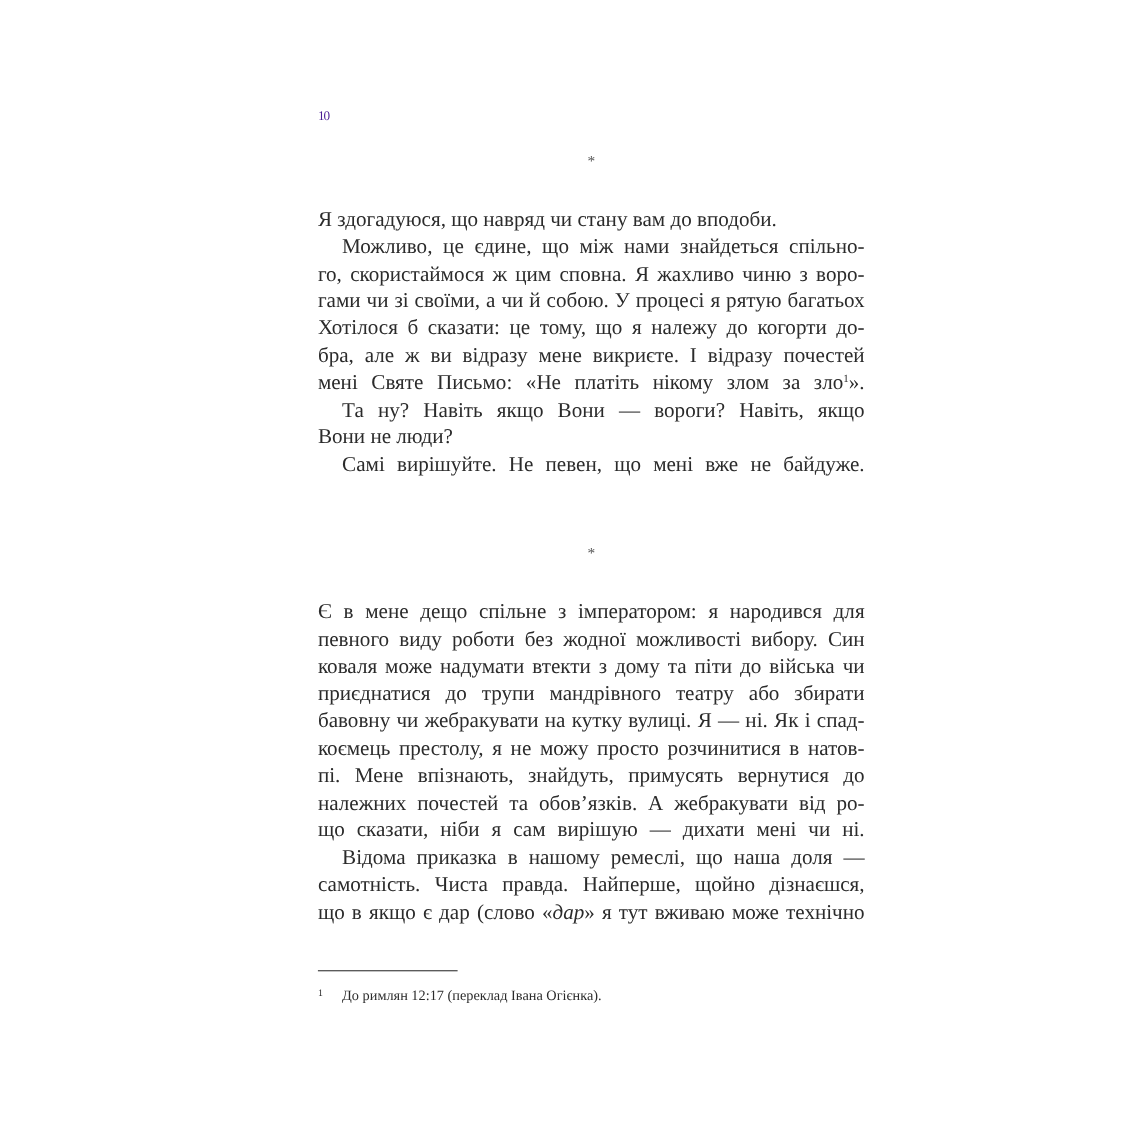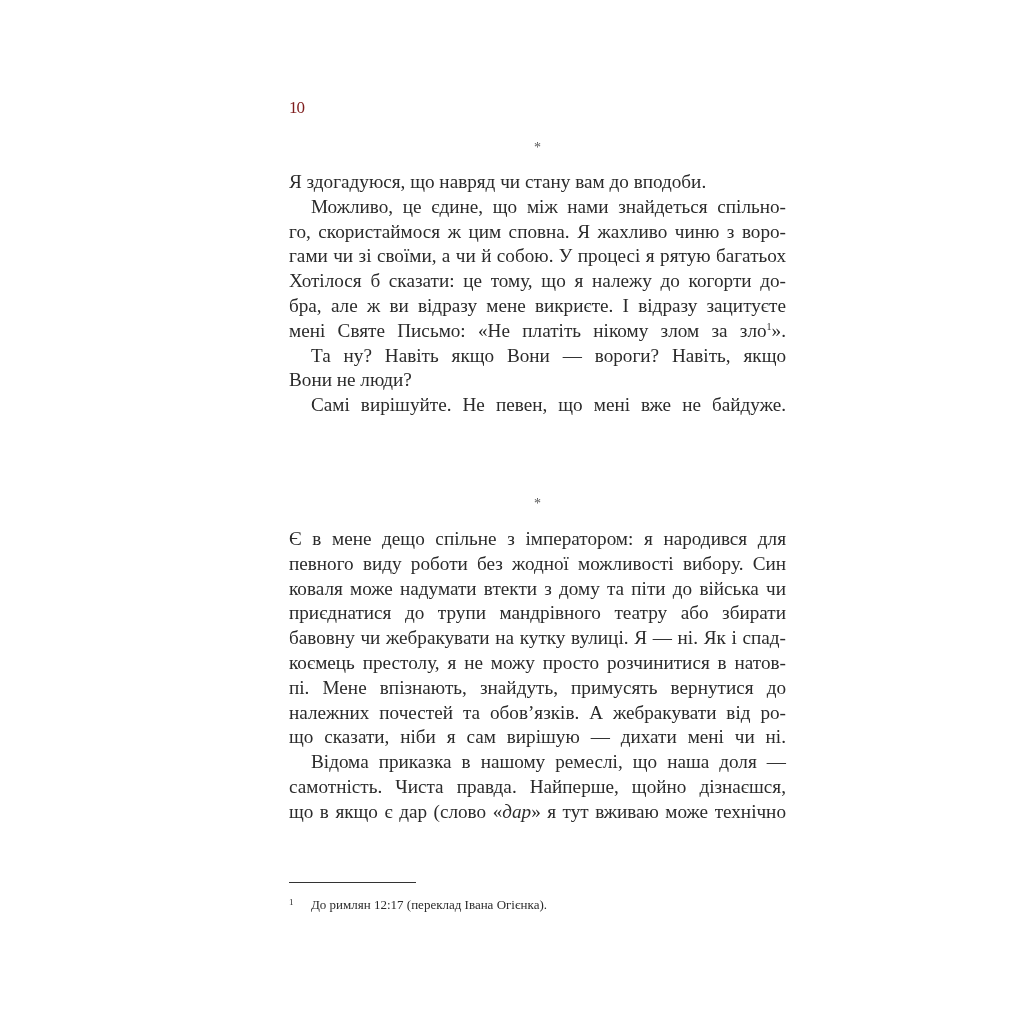"10" .page-number { color: #7f1d1d -> #4c1d95; font-size: 17px -> 12px }
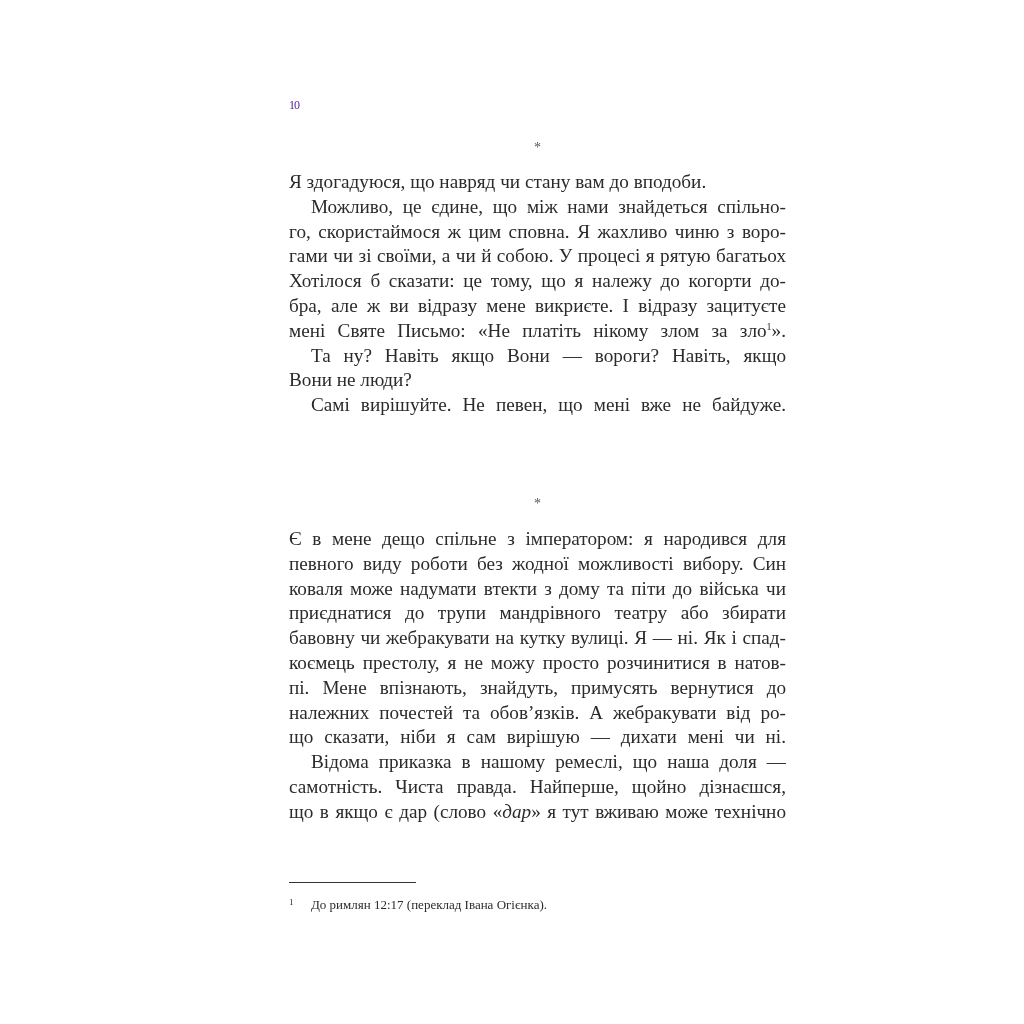"Я здогадуюся, що навряд чи" .section { margin-top: none -> 18px }
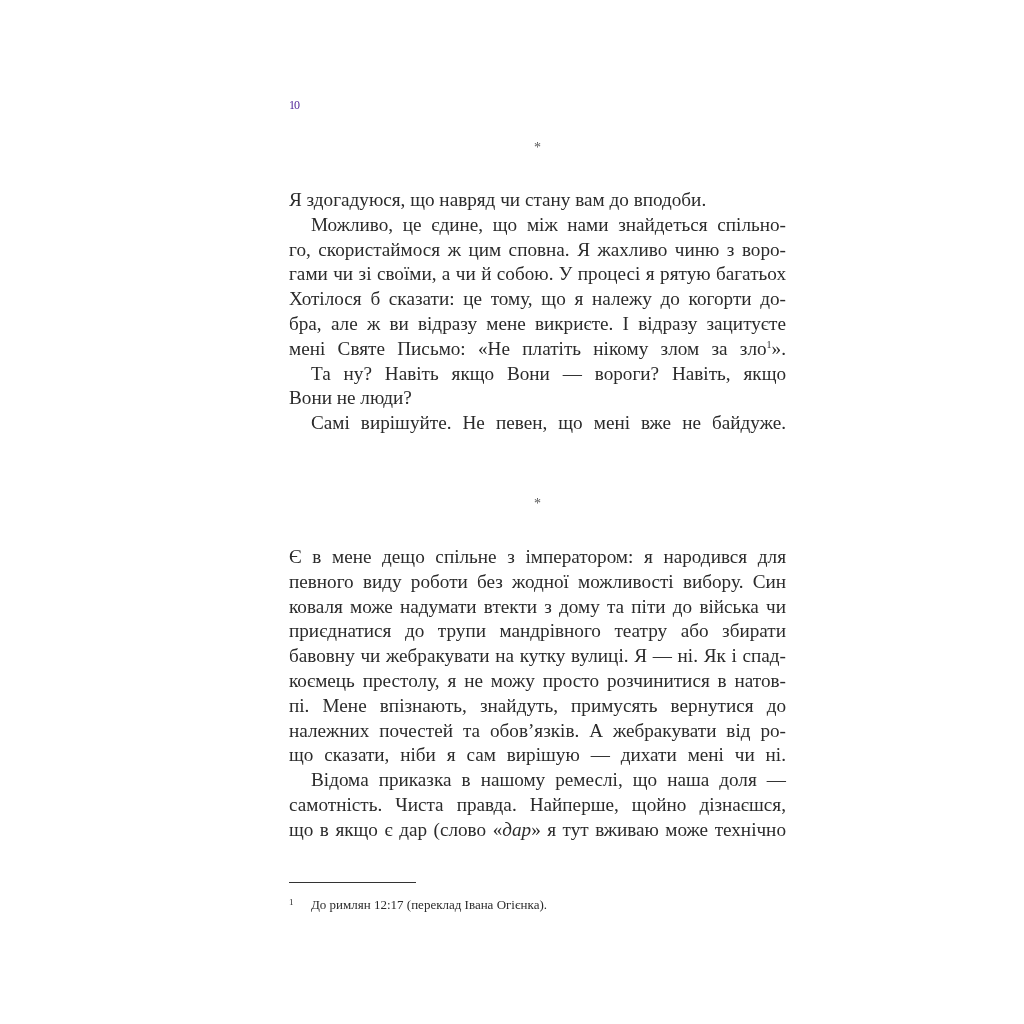"бра, але ж ви відразу" span.line { text: зацитуєте -> почестей }
